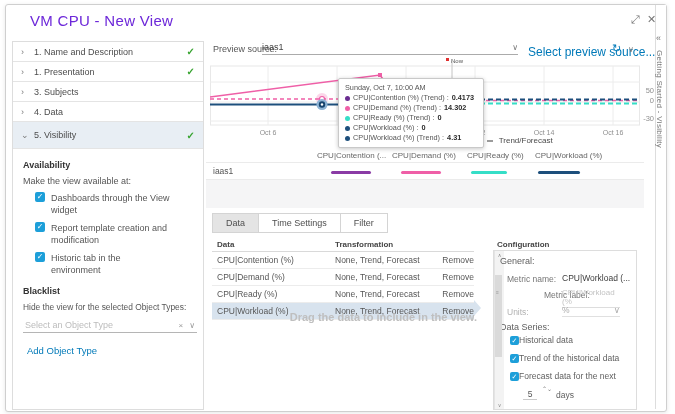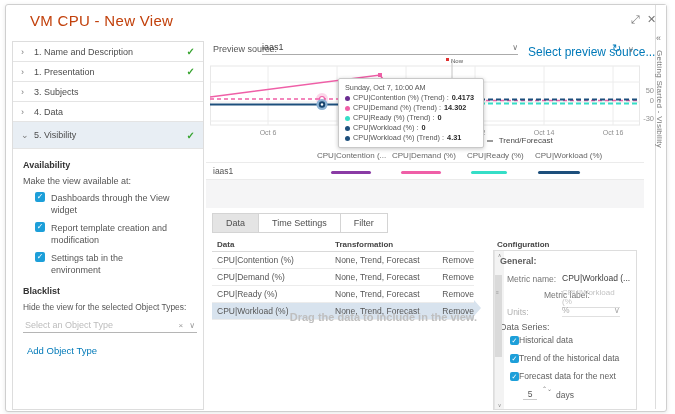"VM CPU - New View" .title { color: #c2410c -> #6d28d9 }
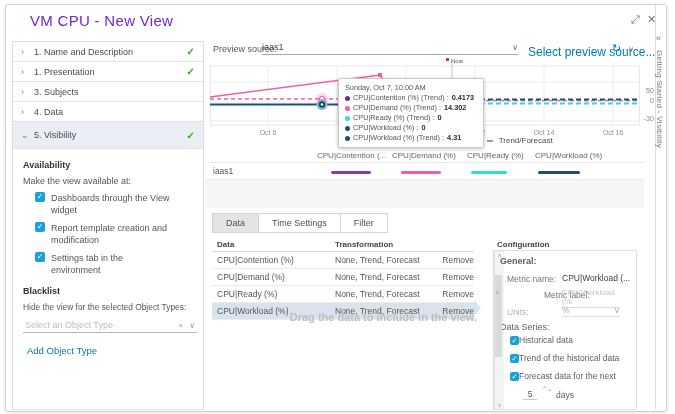"Settings tab in the environment" span.opt-label { text: Settings -> Historic }
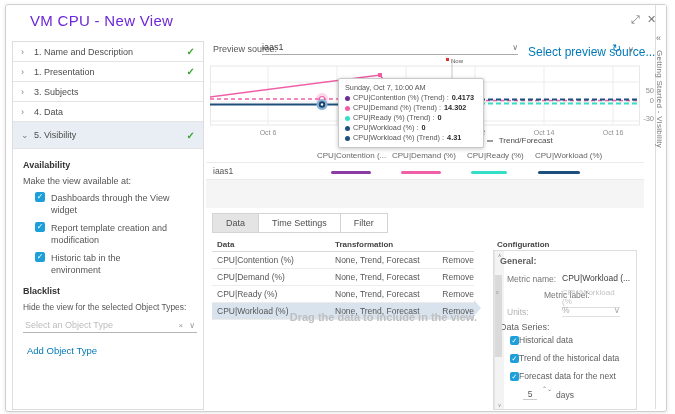"General:" .cfg-general { font-weight: bold -> none }
